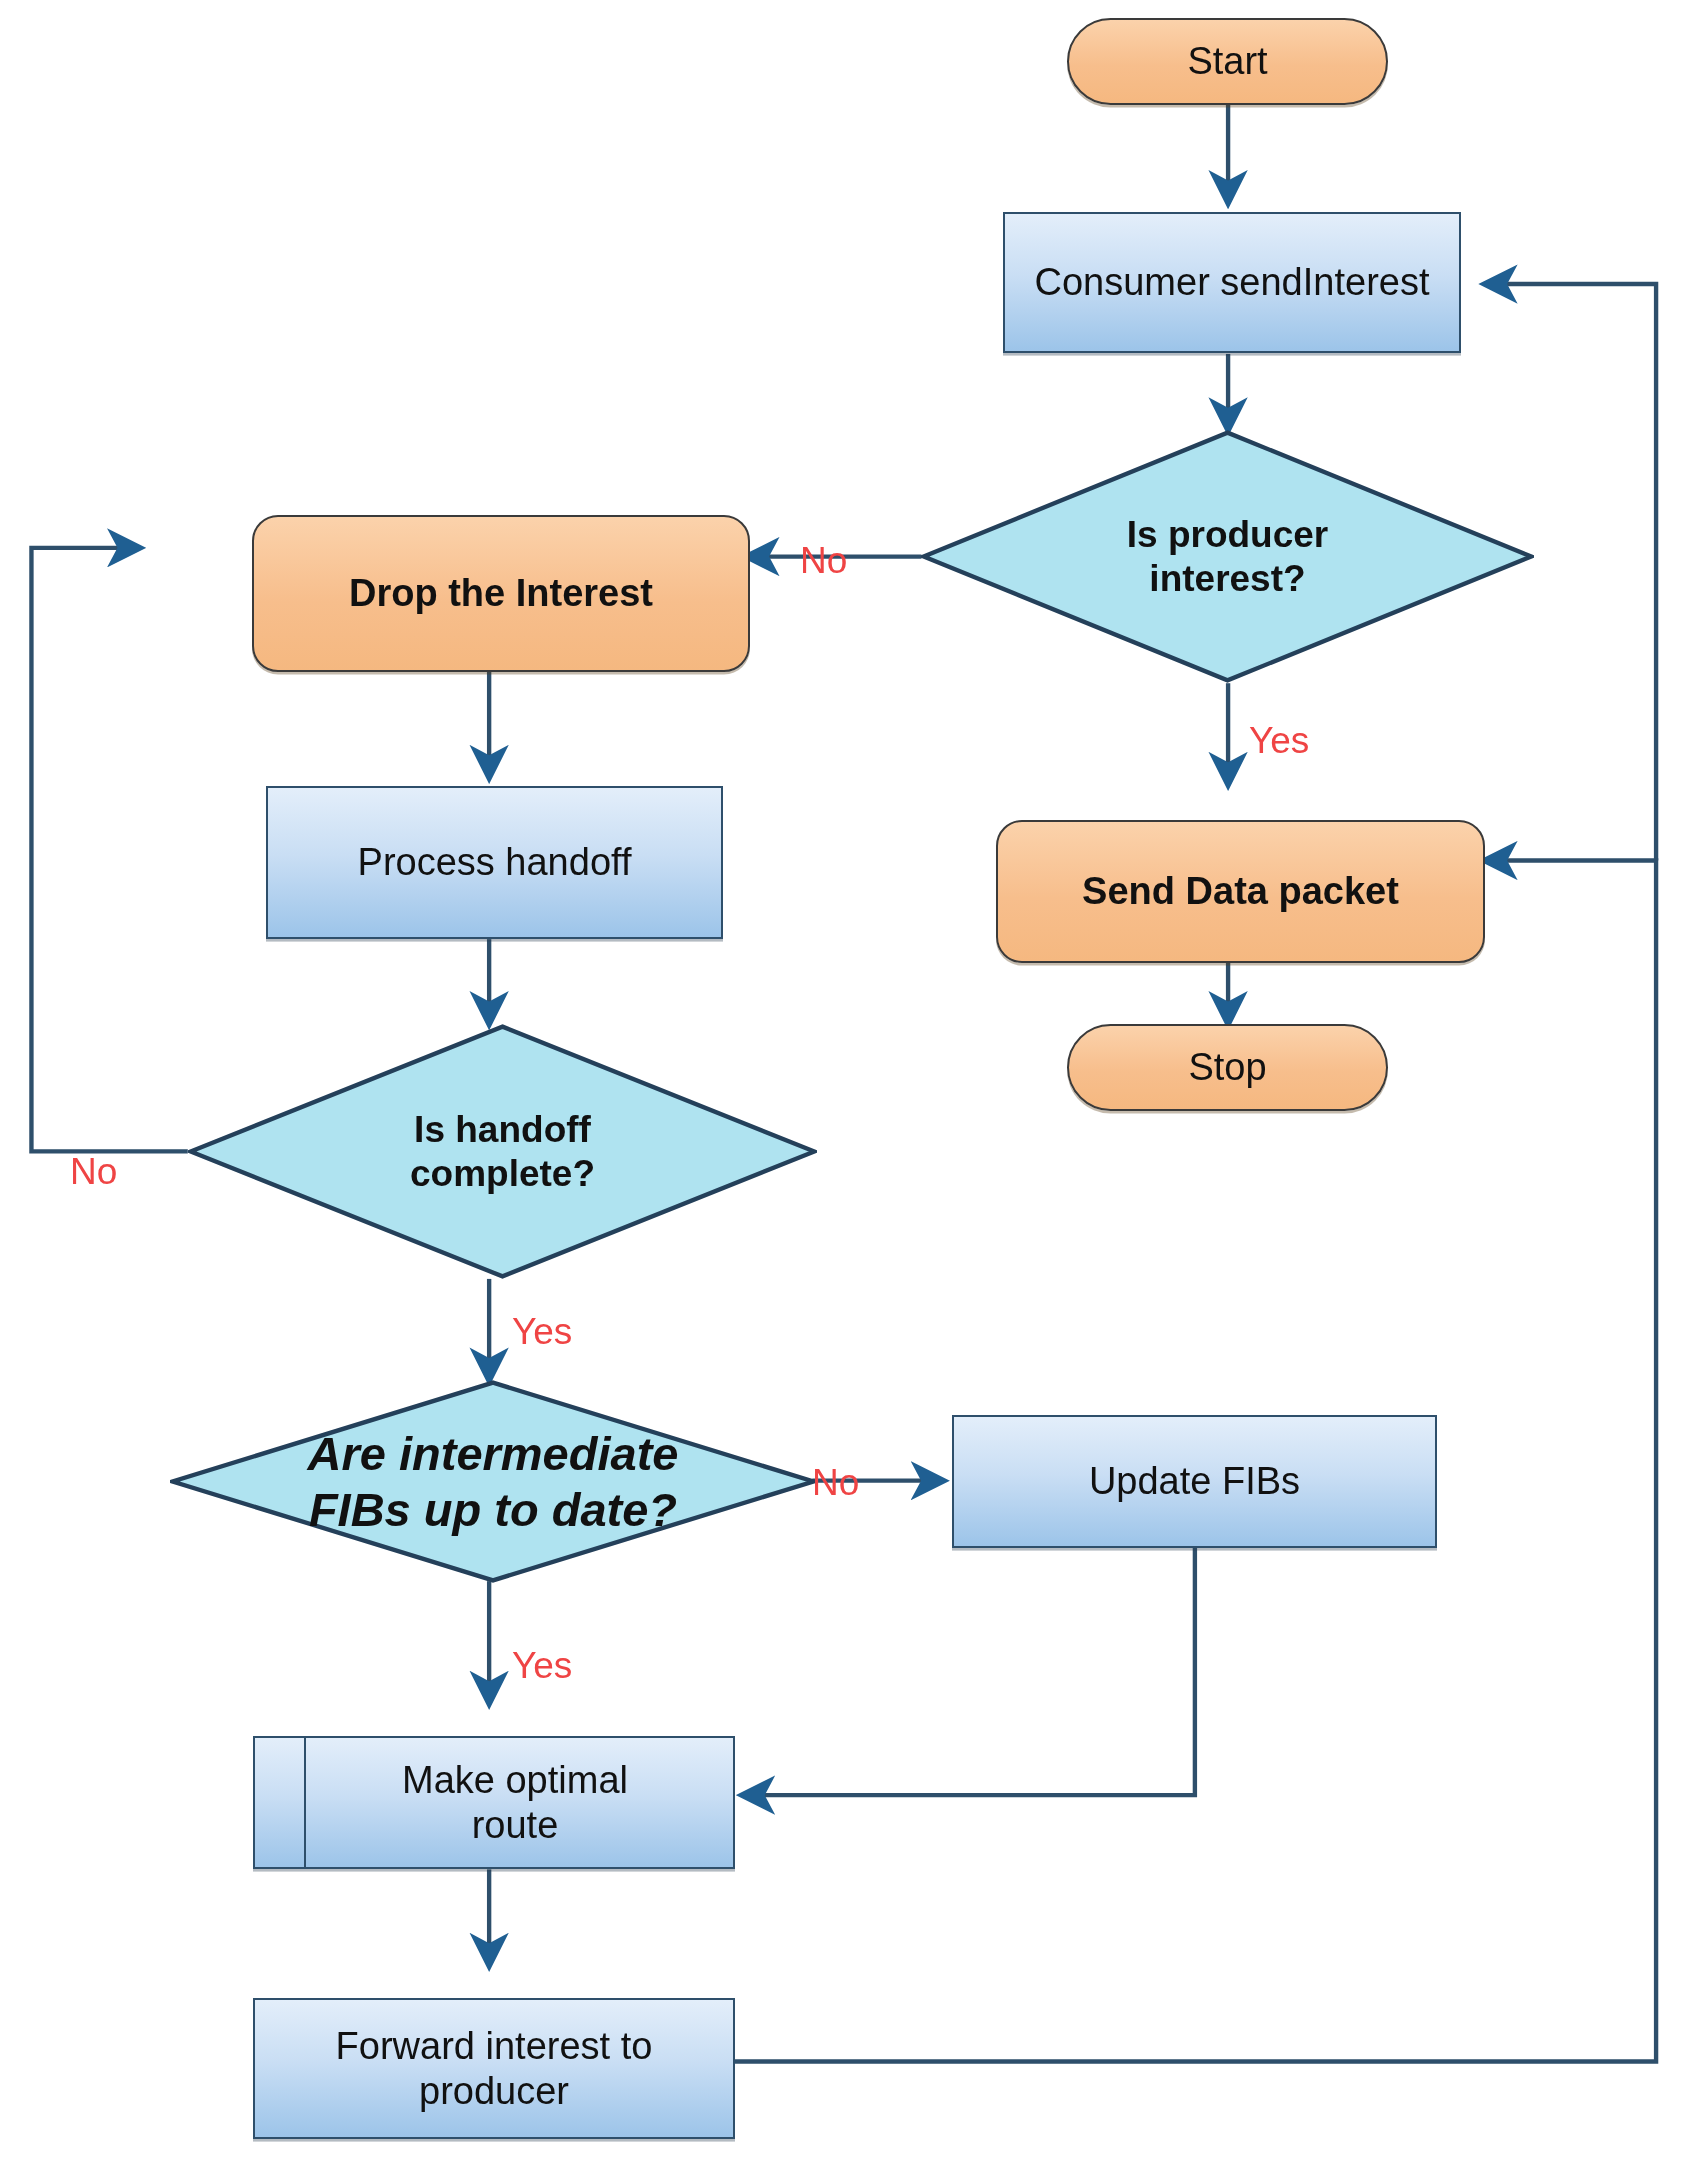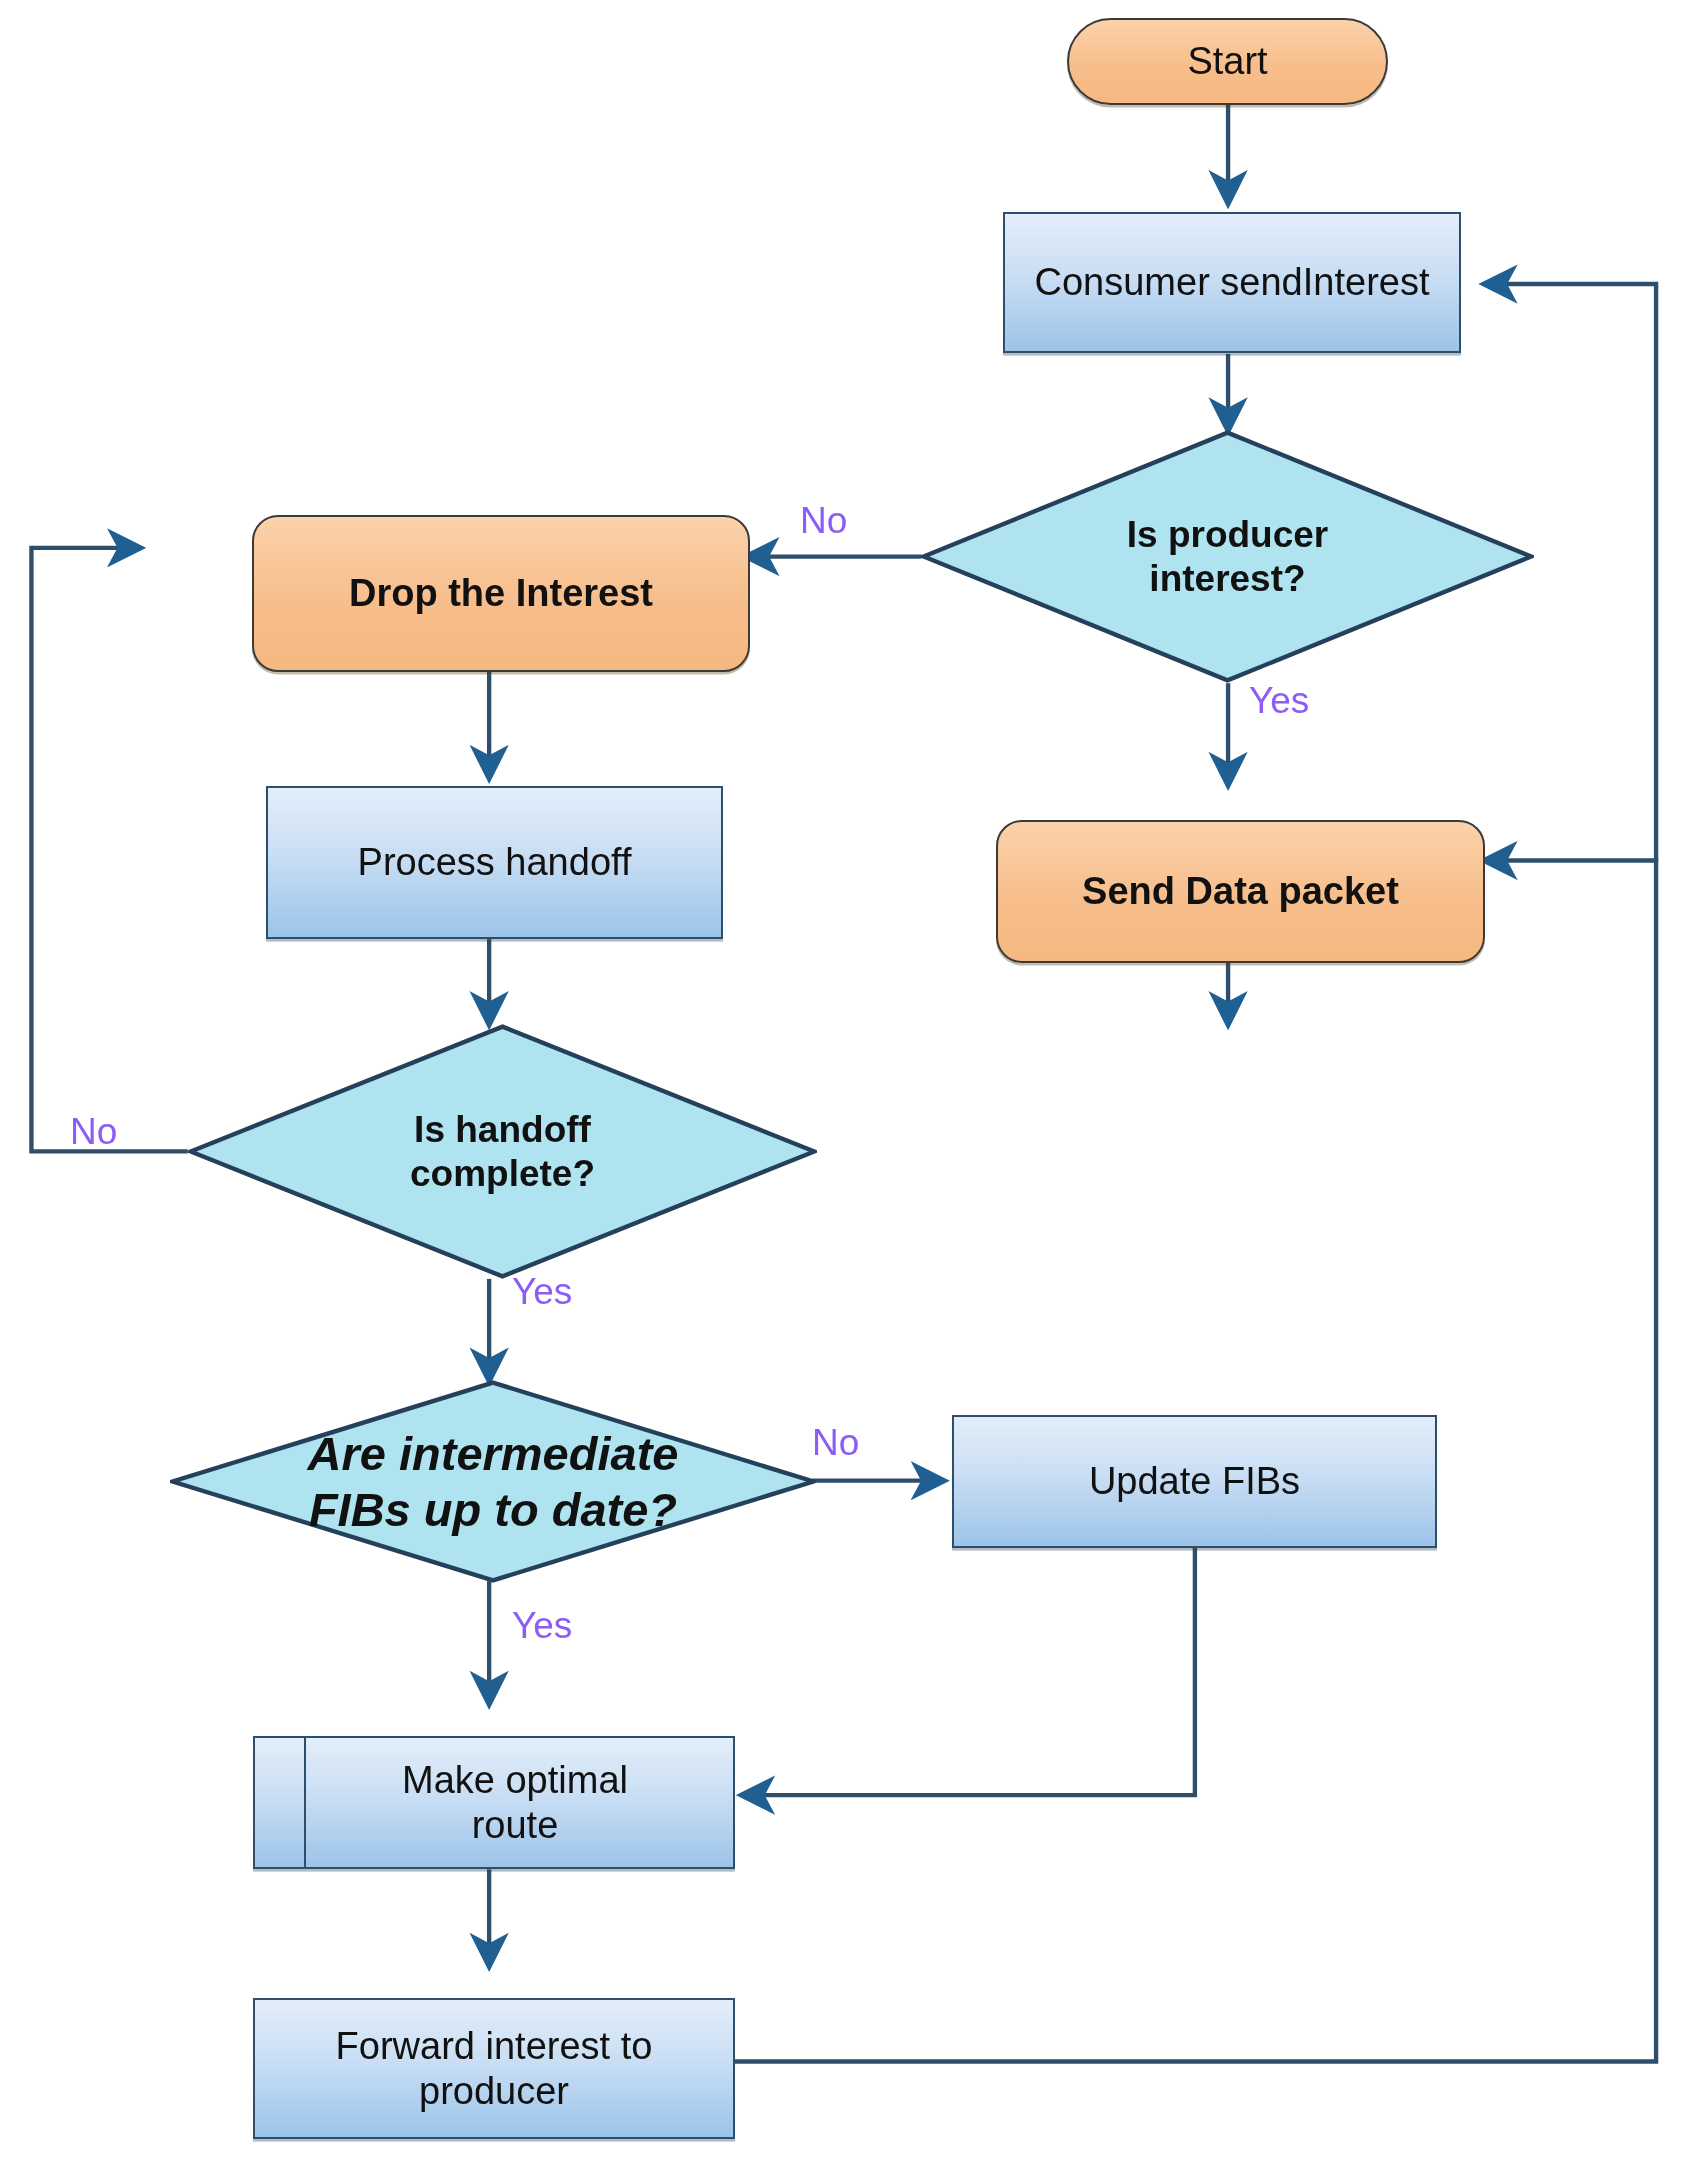"No" .edge-label { color: #8b5cf6 -> #ef4444; margin-top: none -> 40px }
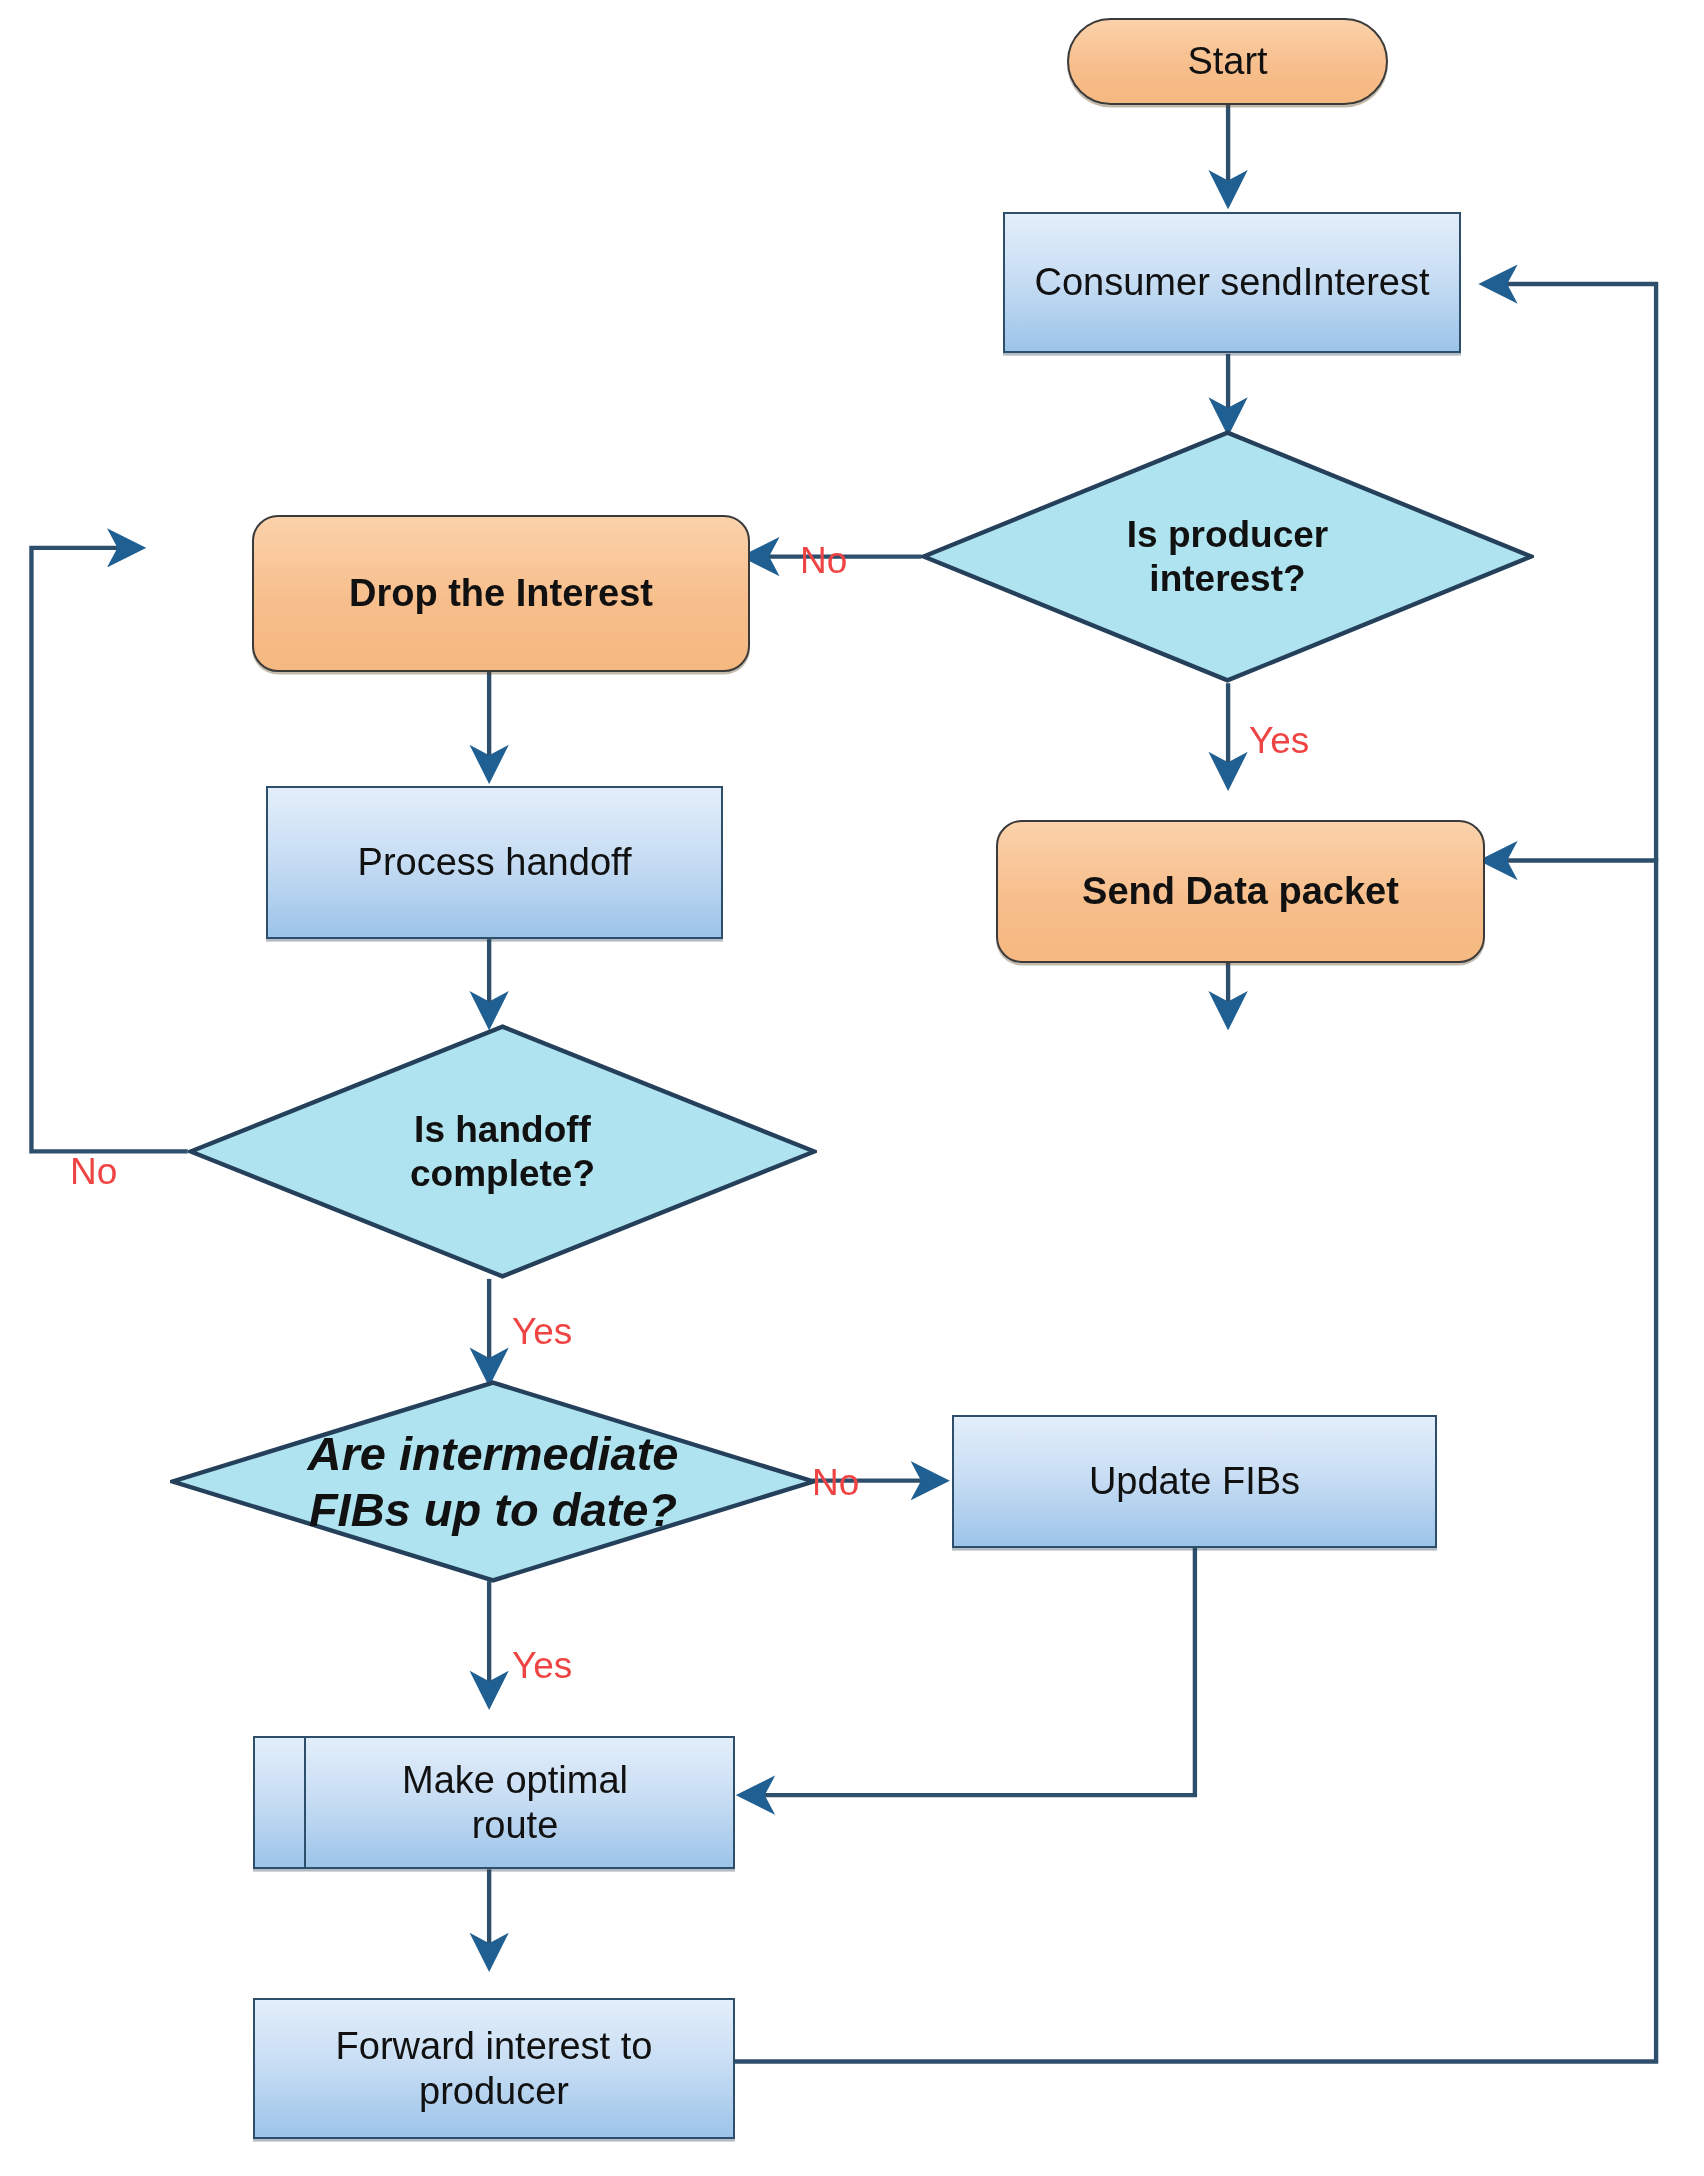"Stop" div.node { html: none -> <div> <span>Stop</span> </div> }
